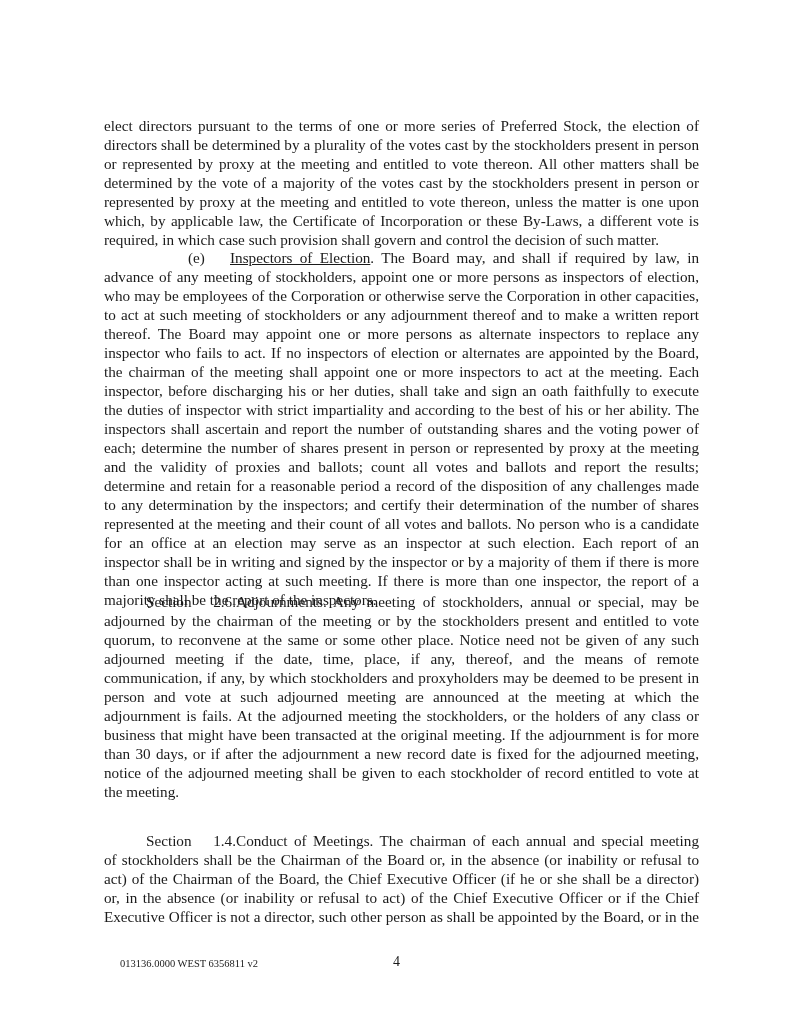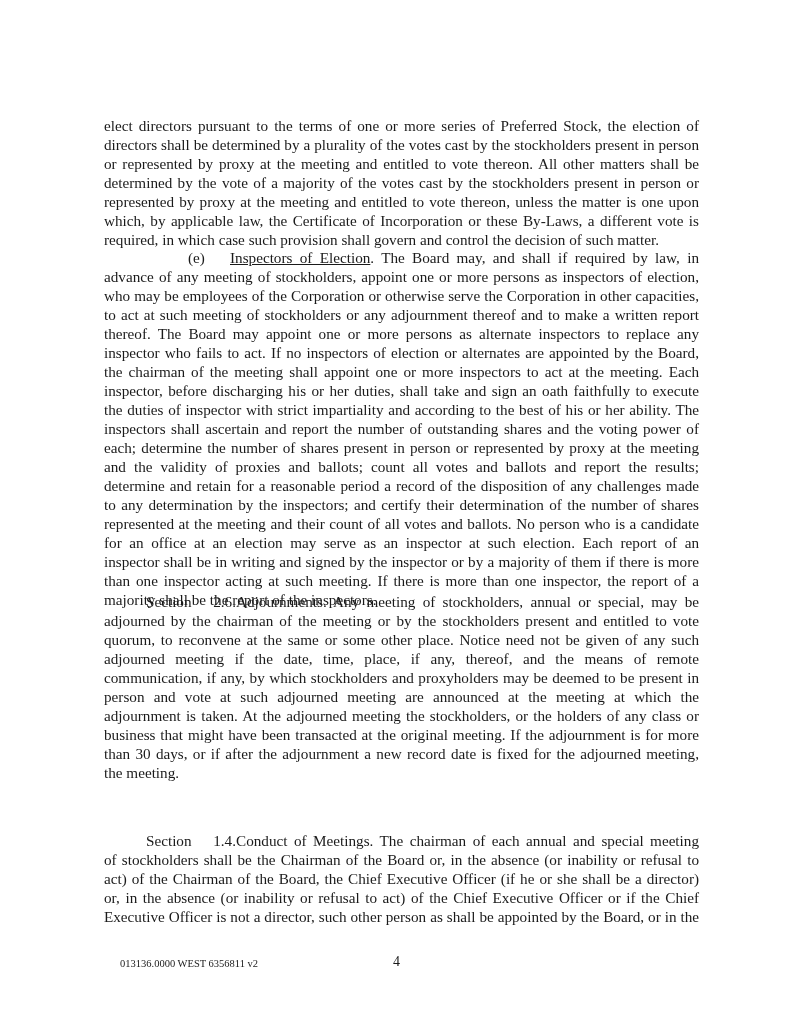"adjournment is taken. At the" span.ln { text: taken -> fails }
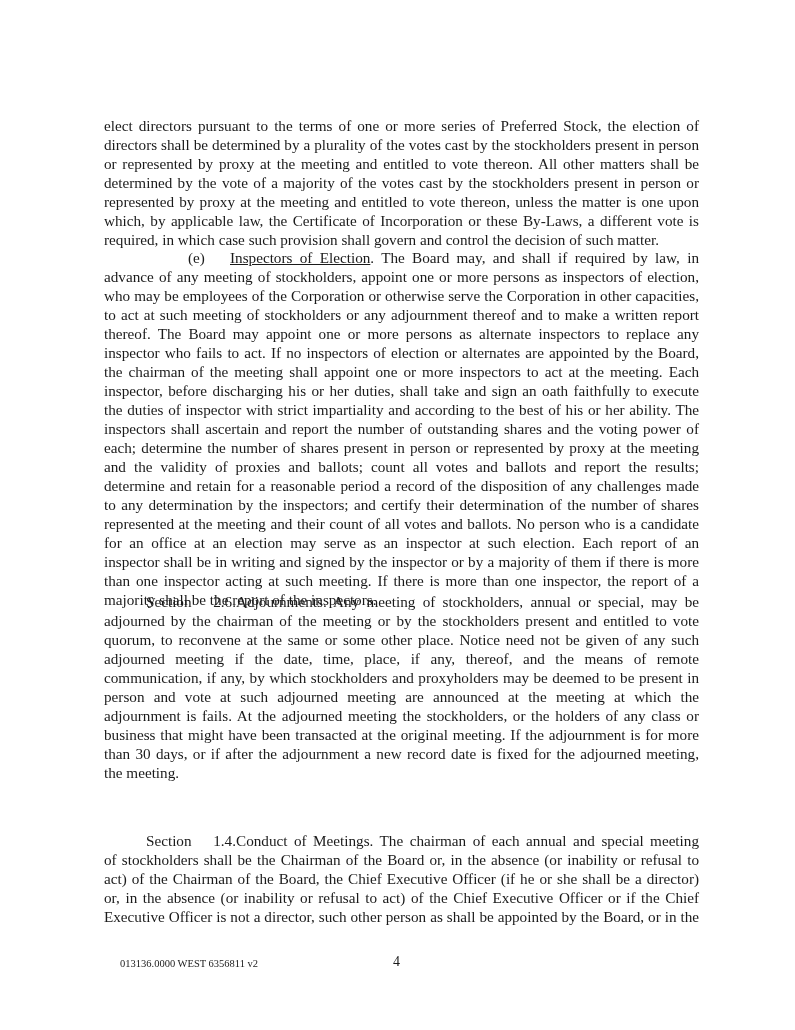"notice of the adjourned meeting" span.ln { html: none -> <span>notice of the adjourned meeting shall be given to each stockholder of record entitled to vote at</span> }
